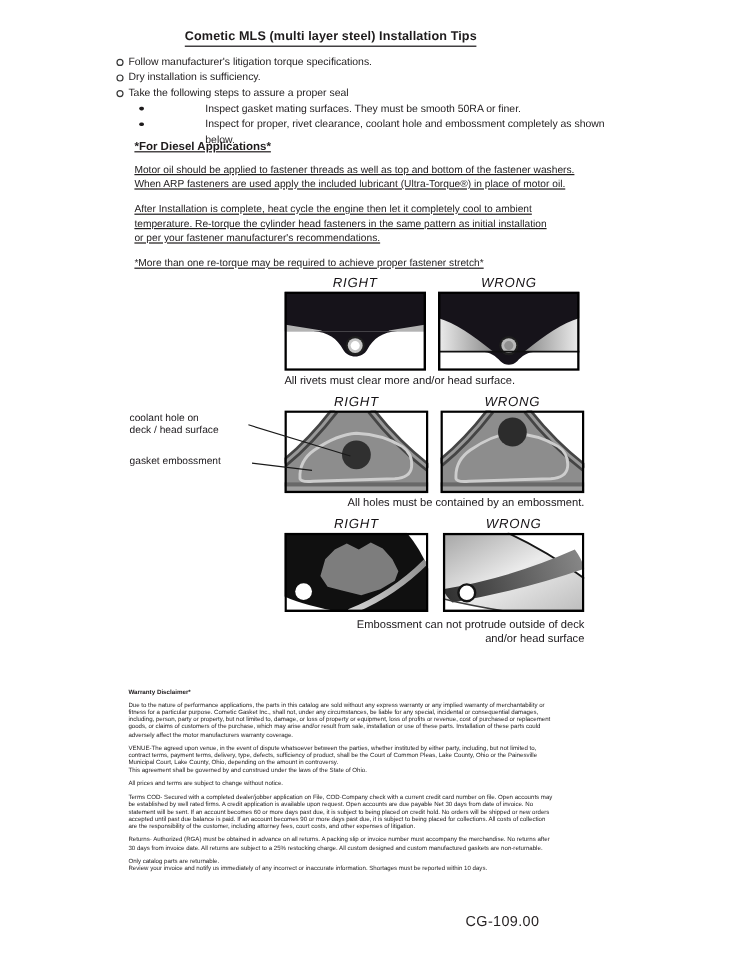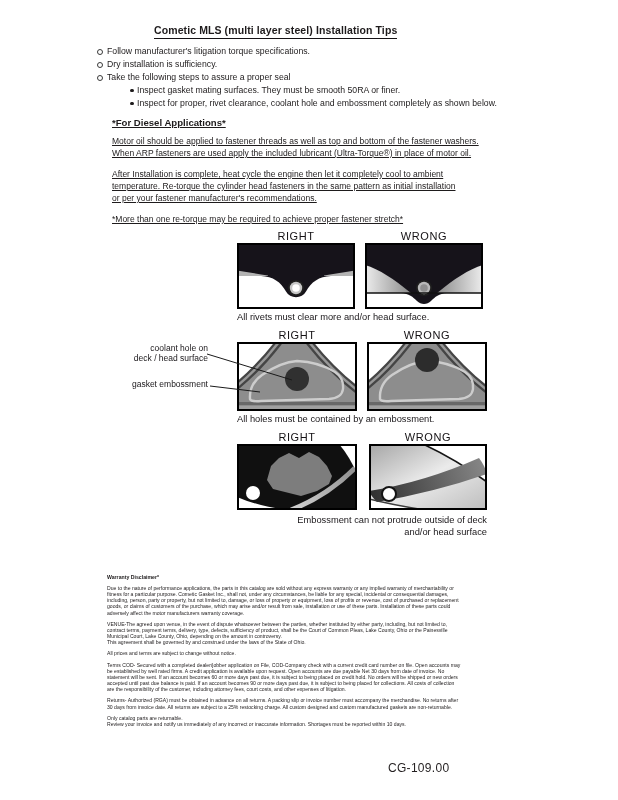"Inspect gasket mating surfaces. They" .b-row.sub { gap: none -> 48px; margin-left: 33px -> 19px }
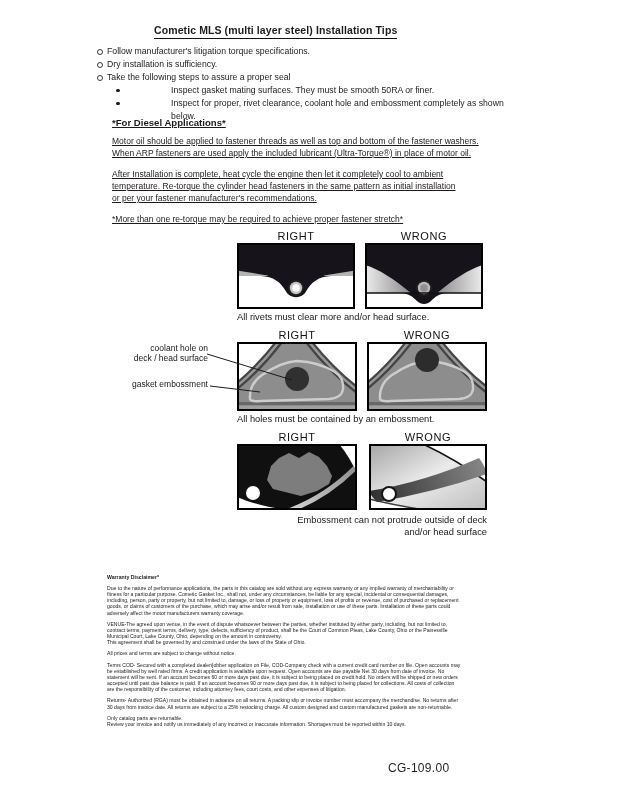"RIGHT" .dcol { font-style: none -> italic }
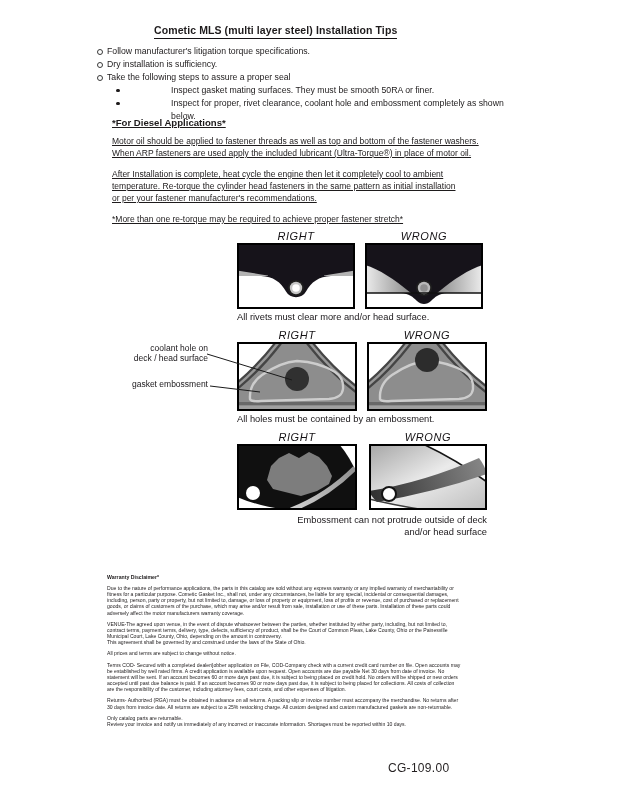"coolant hole on" .side-label { text-align: right -> none }
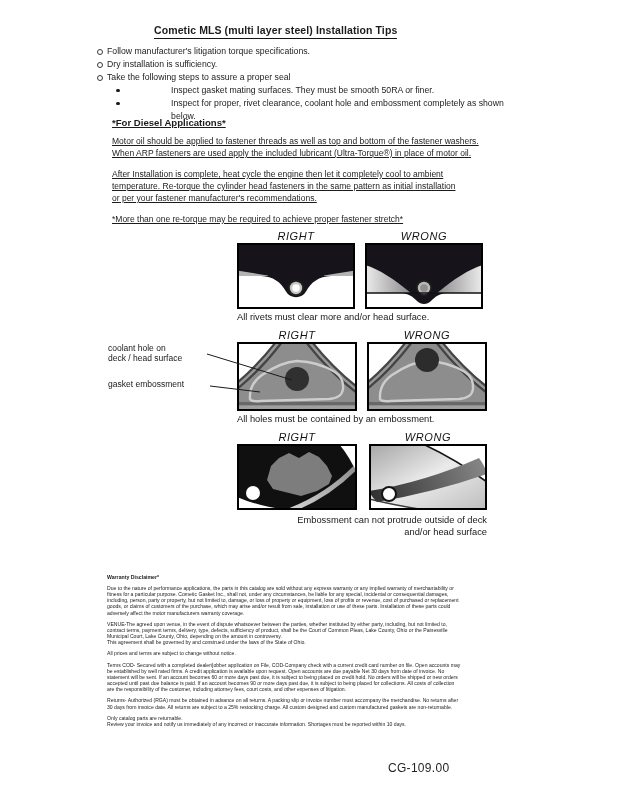"All holes must be contained" .dcaption.center { text-align: left -> right }
